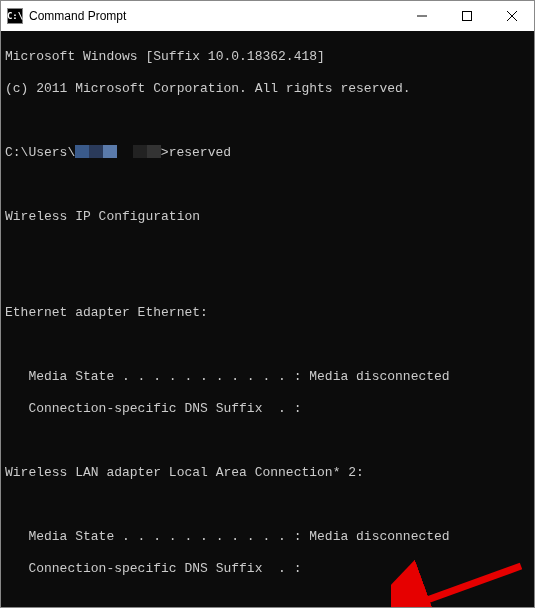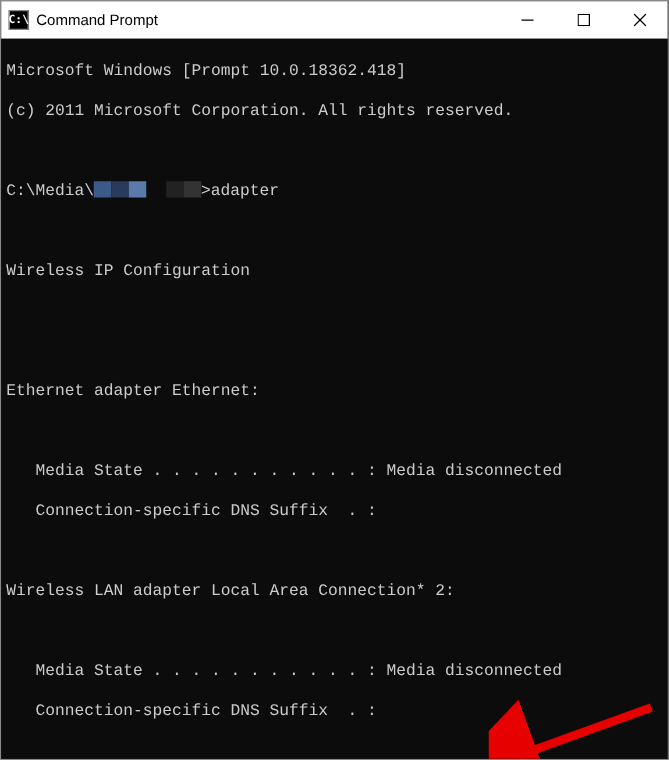"Microsoft Windows [Prompt" div.line { text: Prompt -> Suffix }
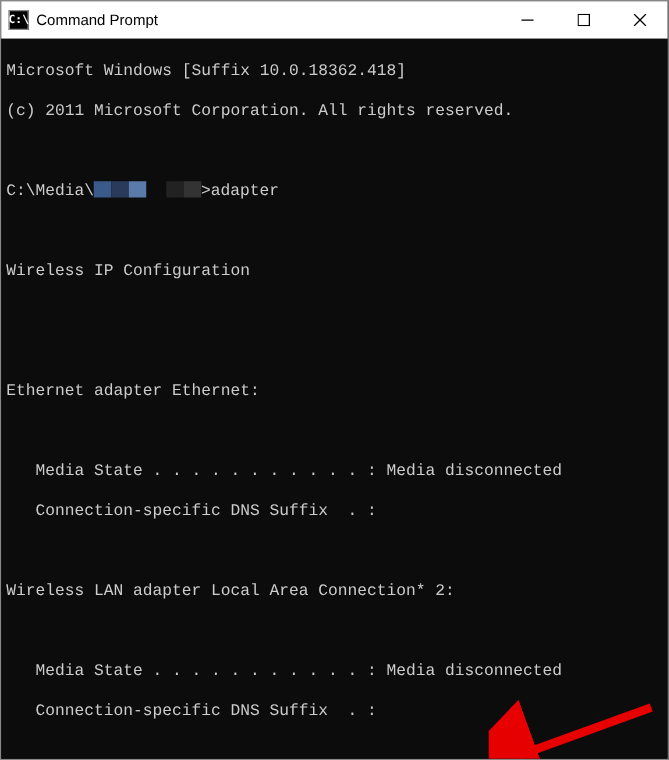"C:\Media\" span { text: Media -> Users }
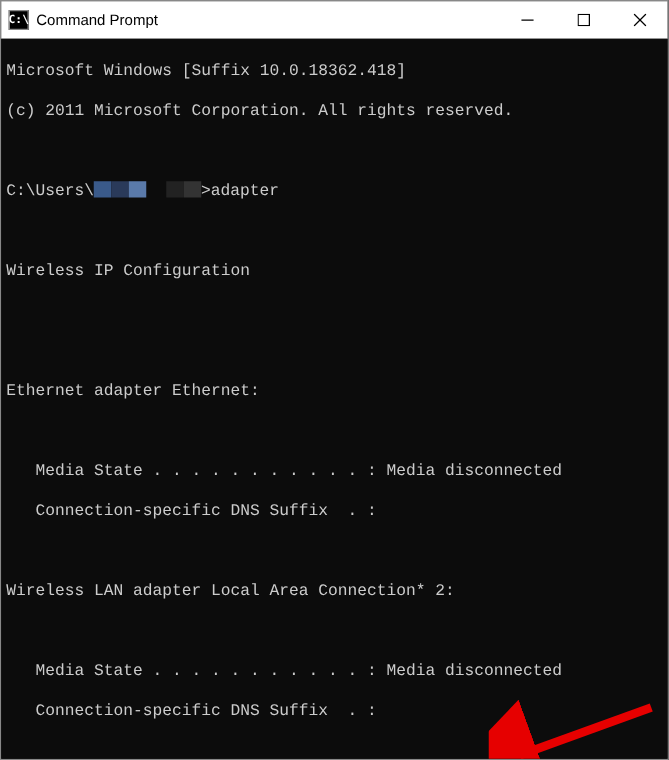"adapter" span { text: adapter -> reserved }
